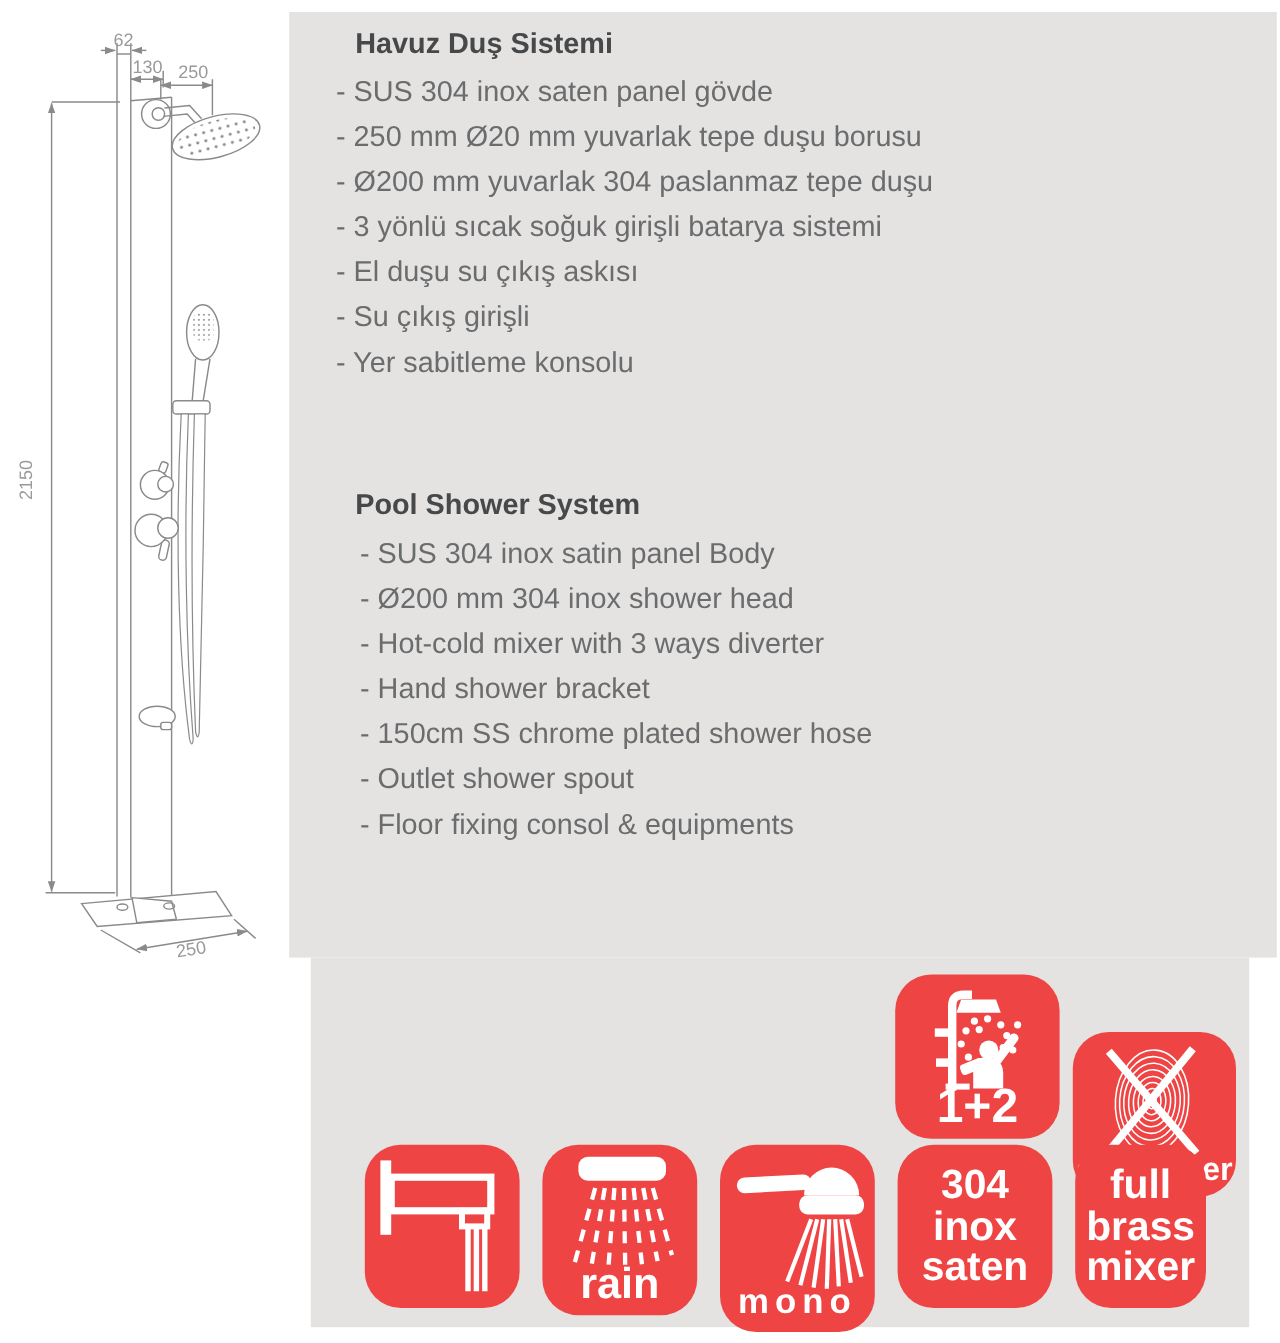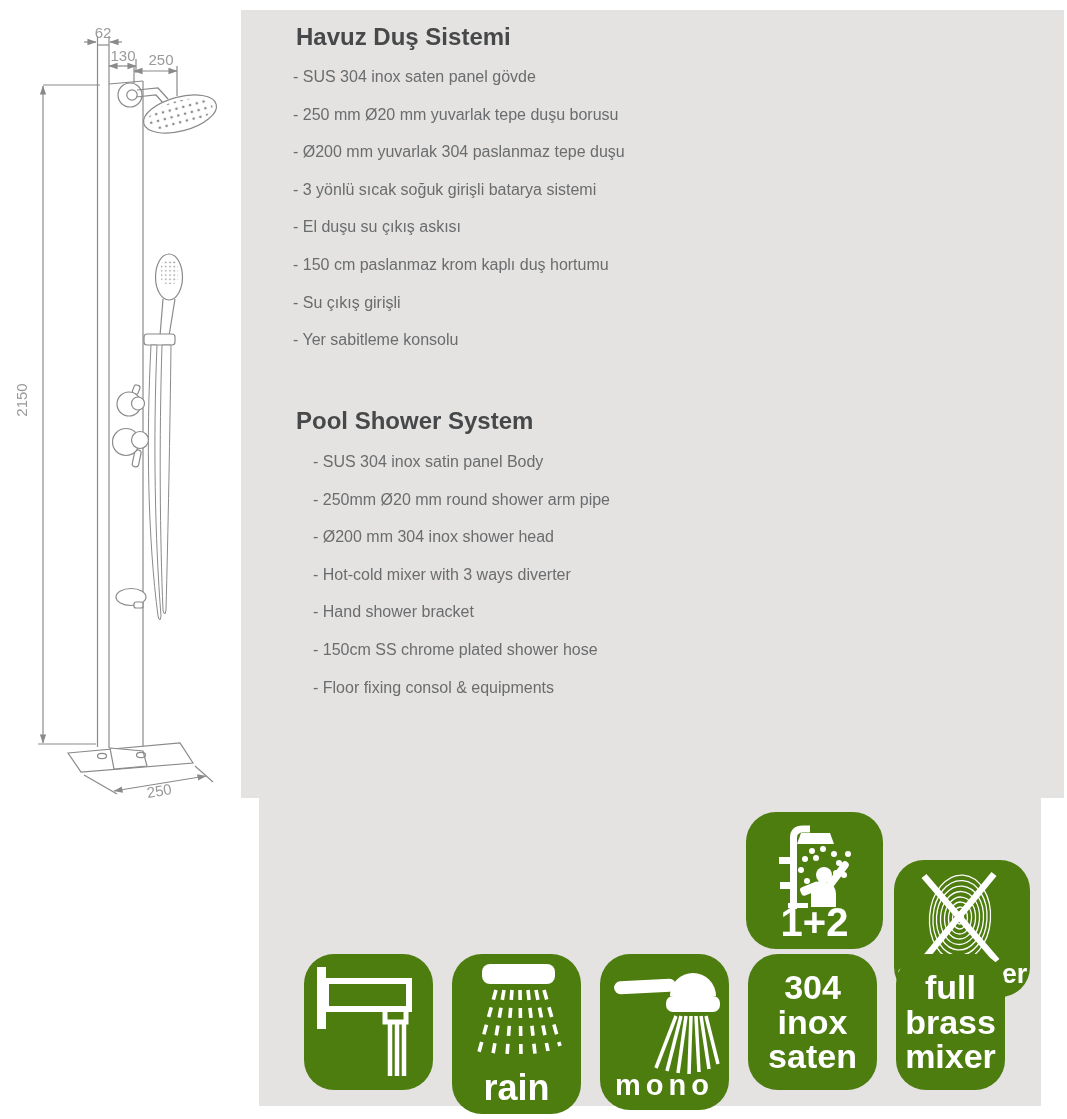"- SUS 304 inox saten" .spec-list { font-size: 16px -> 24px; left: 293px -> 280px }
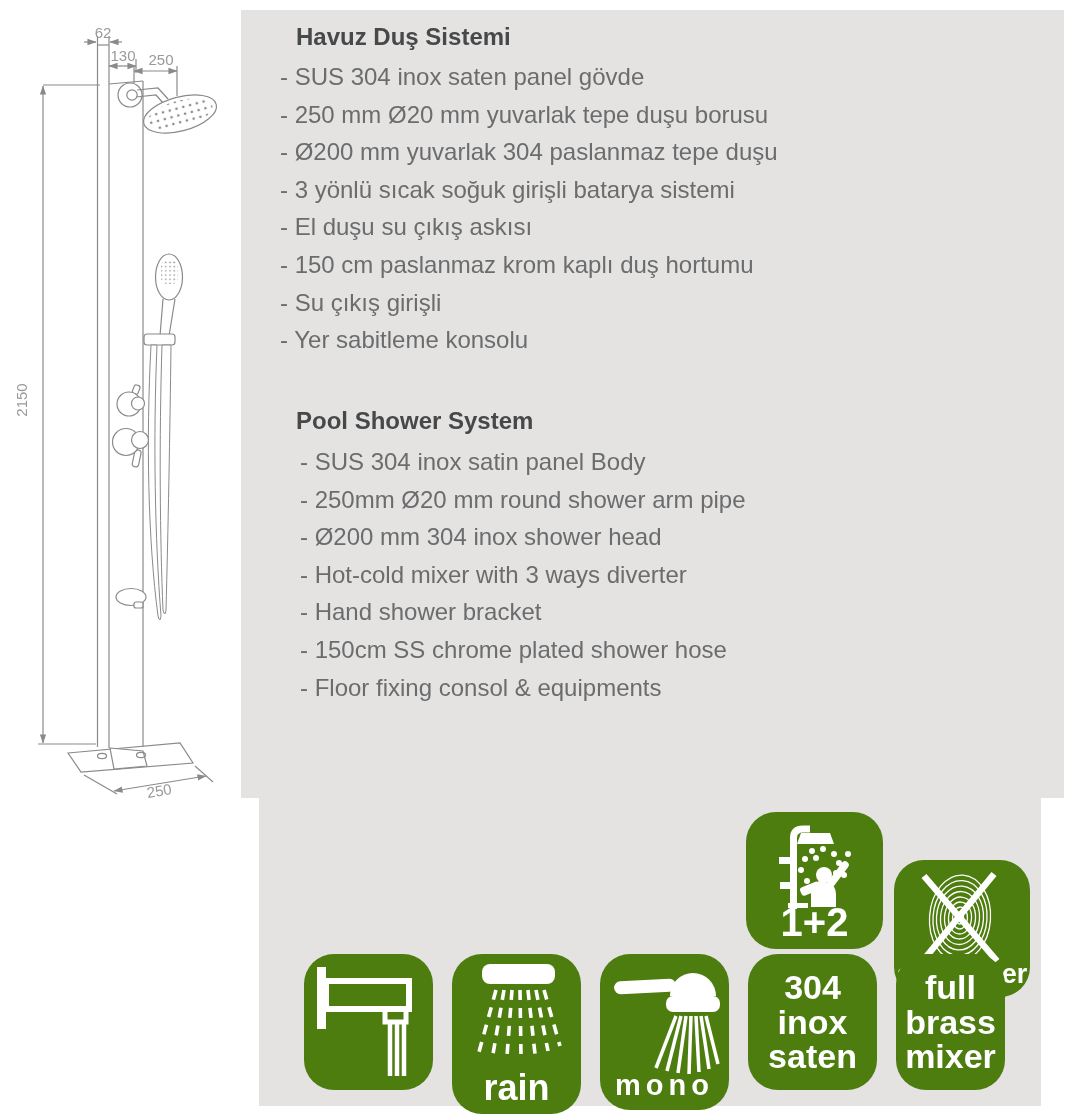"- 150 cm paslanmaz krom" div { html: <div>- 150 cm paslanmaz krom kaplı duş hortumu</div> -> none }
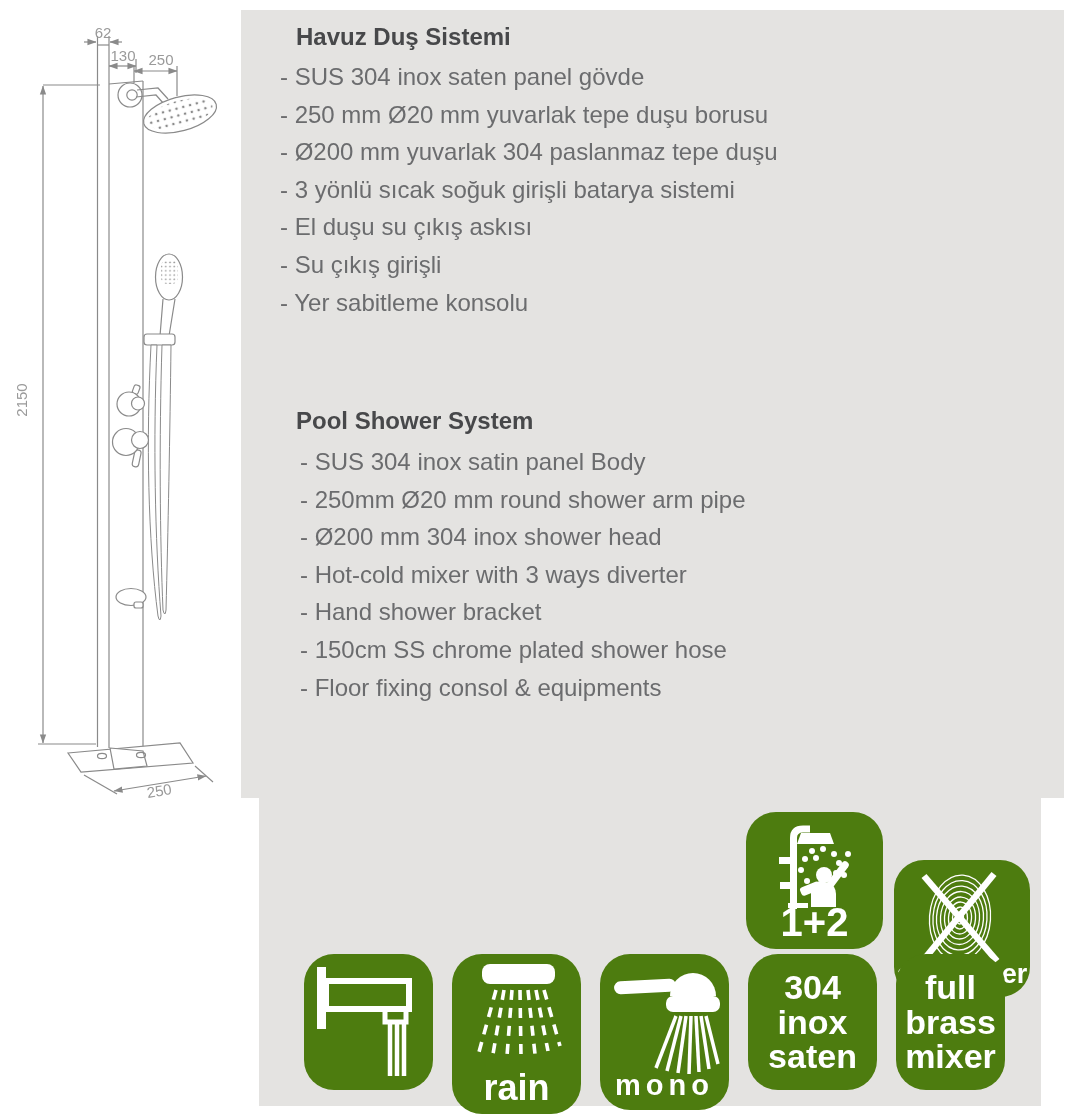"- 250mm Ø20 mm round" div { html: <div>- 250mm Ø20 mm round shower arm pipe</div> -> none }
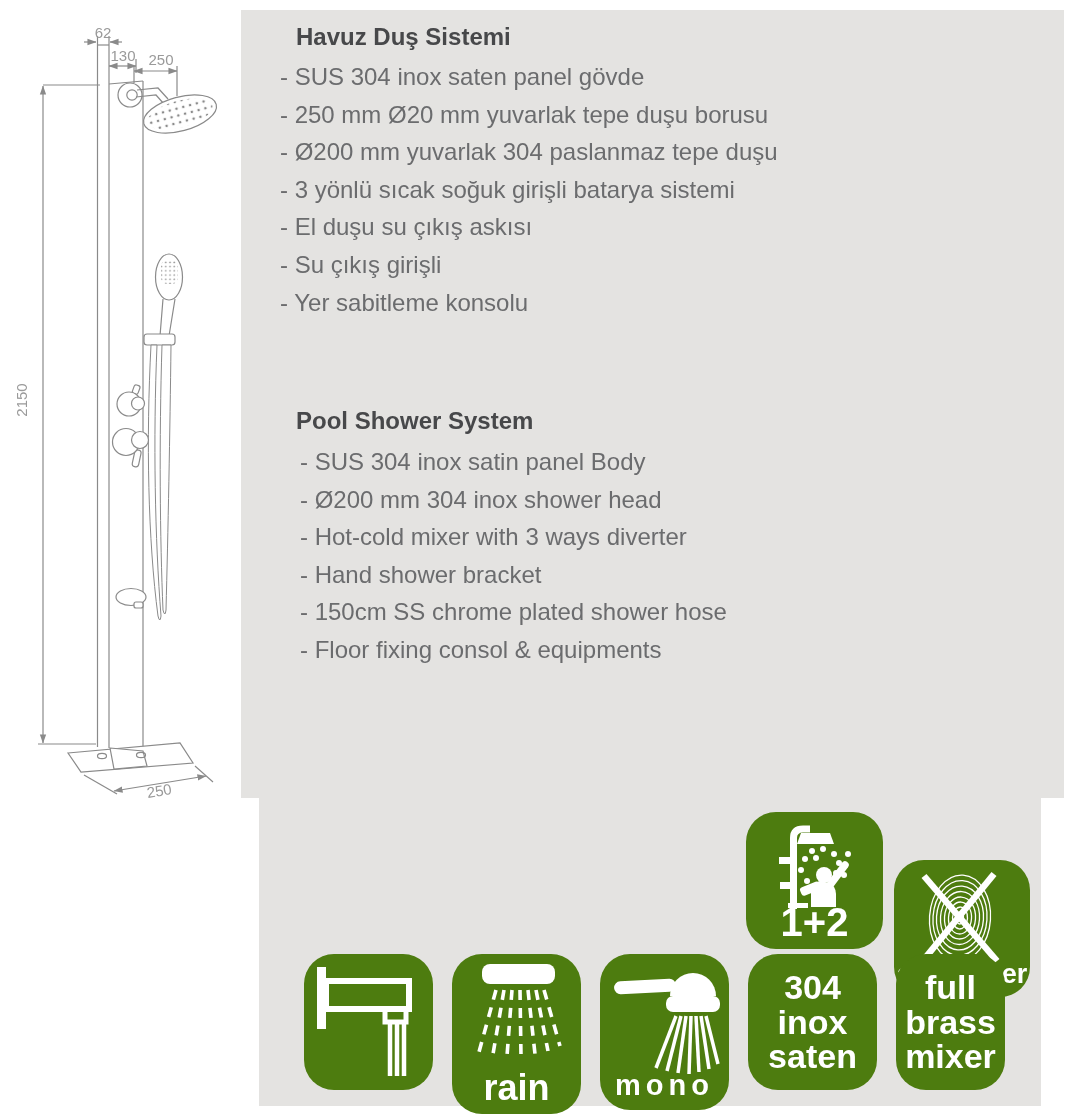"- Outlet shower spout" div { html: none -> <div>- Outlet shower spout</div> }
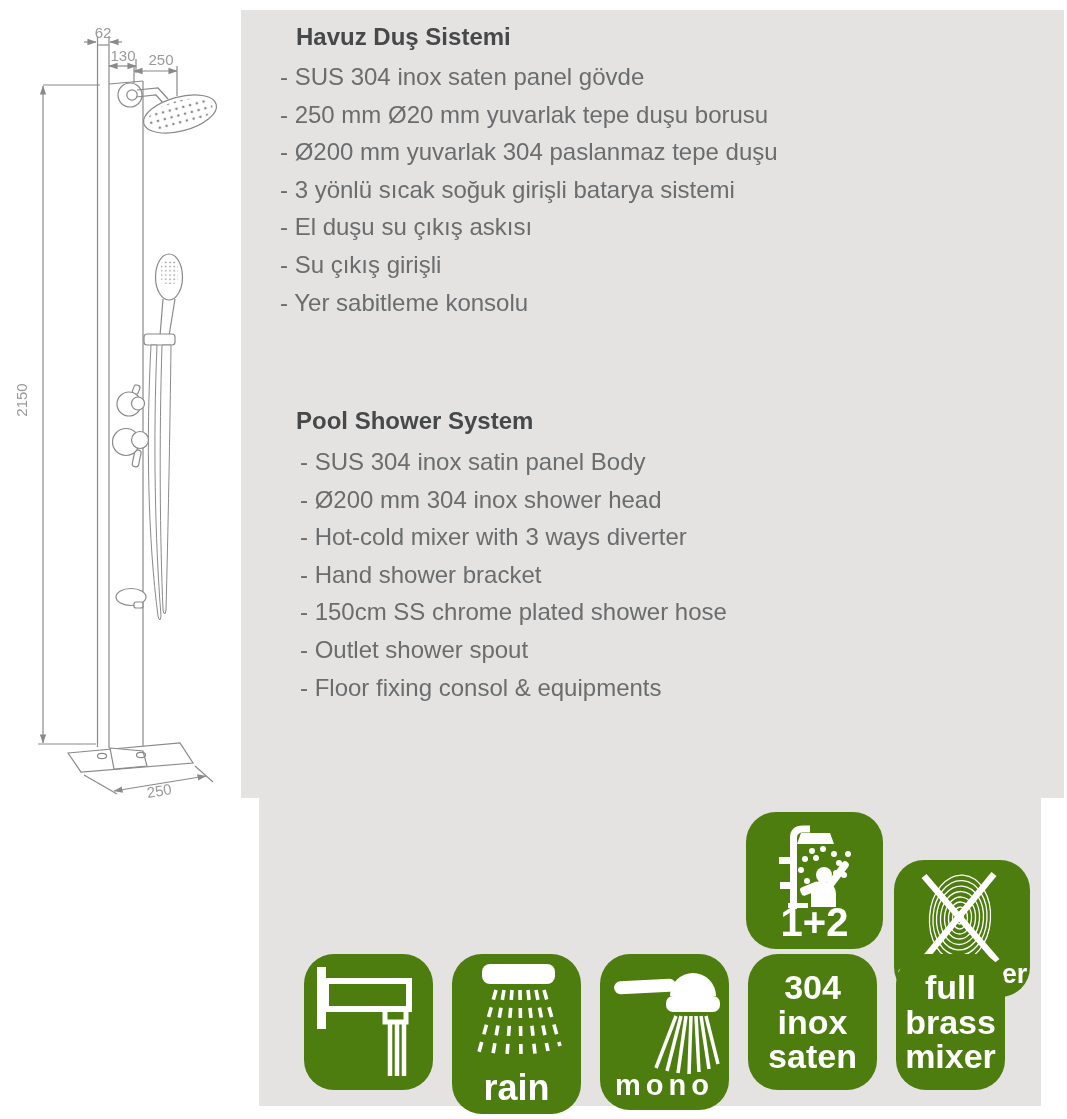"1+2" .tile { background: #4d7c0f -> #ef4444 }
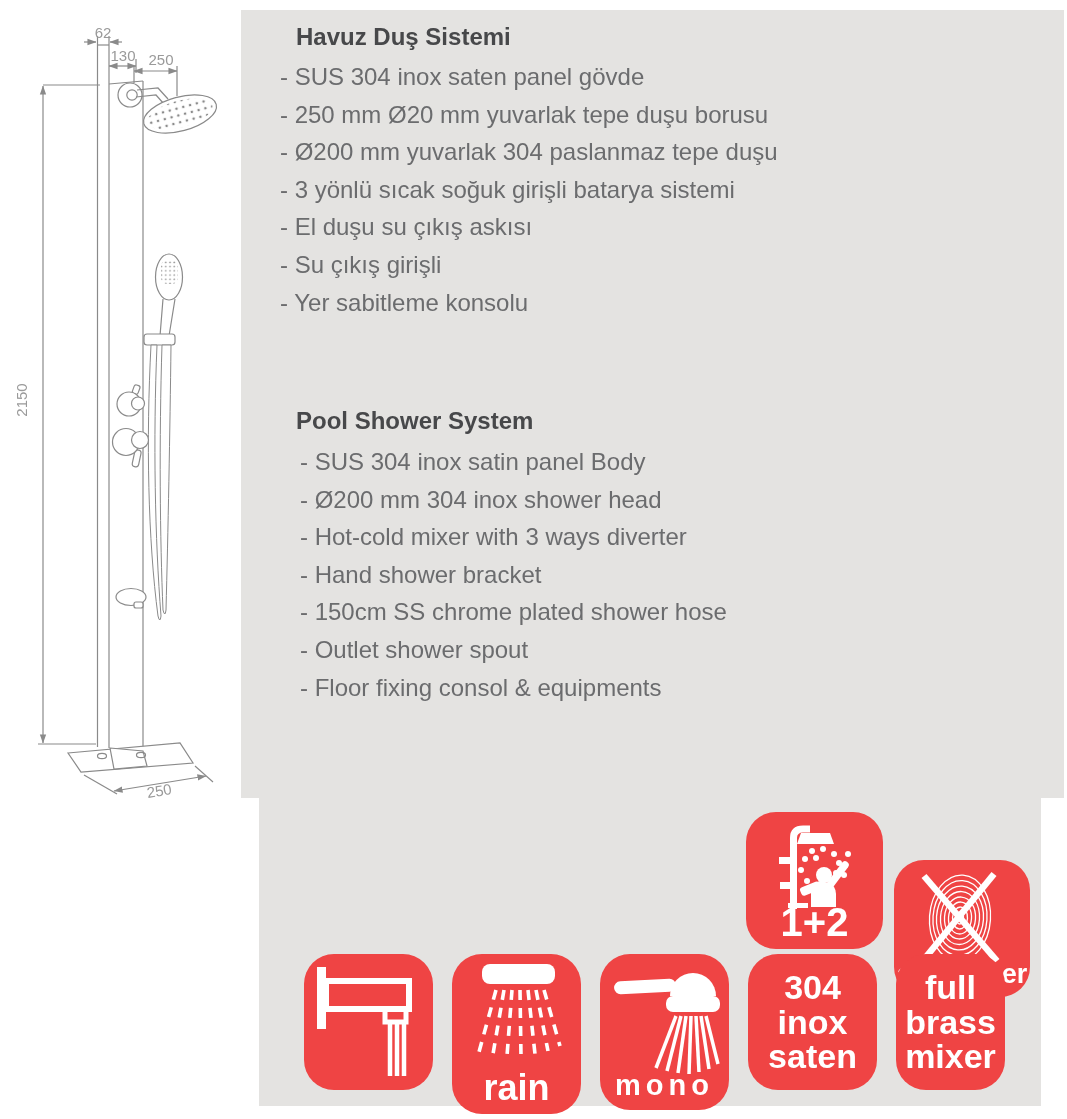"rain" div.tile { height: 160px -> 142px }
